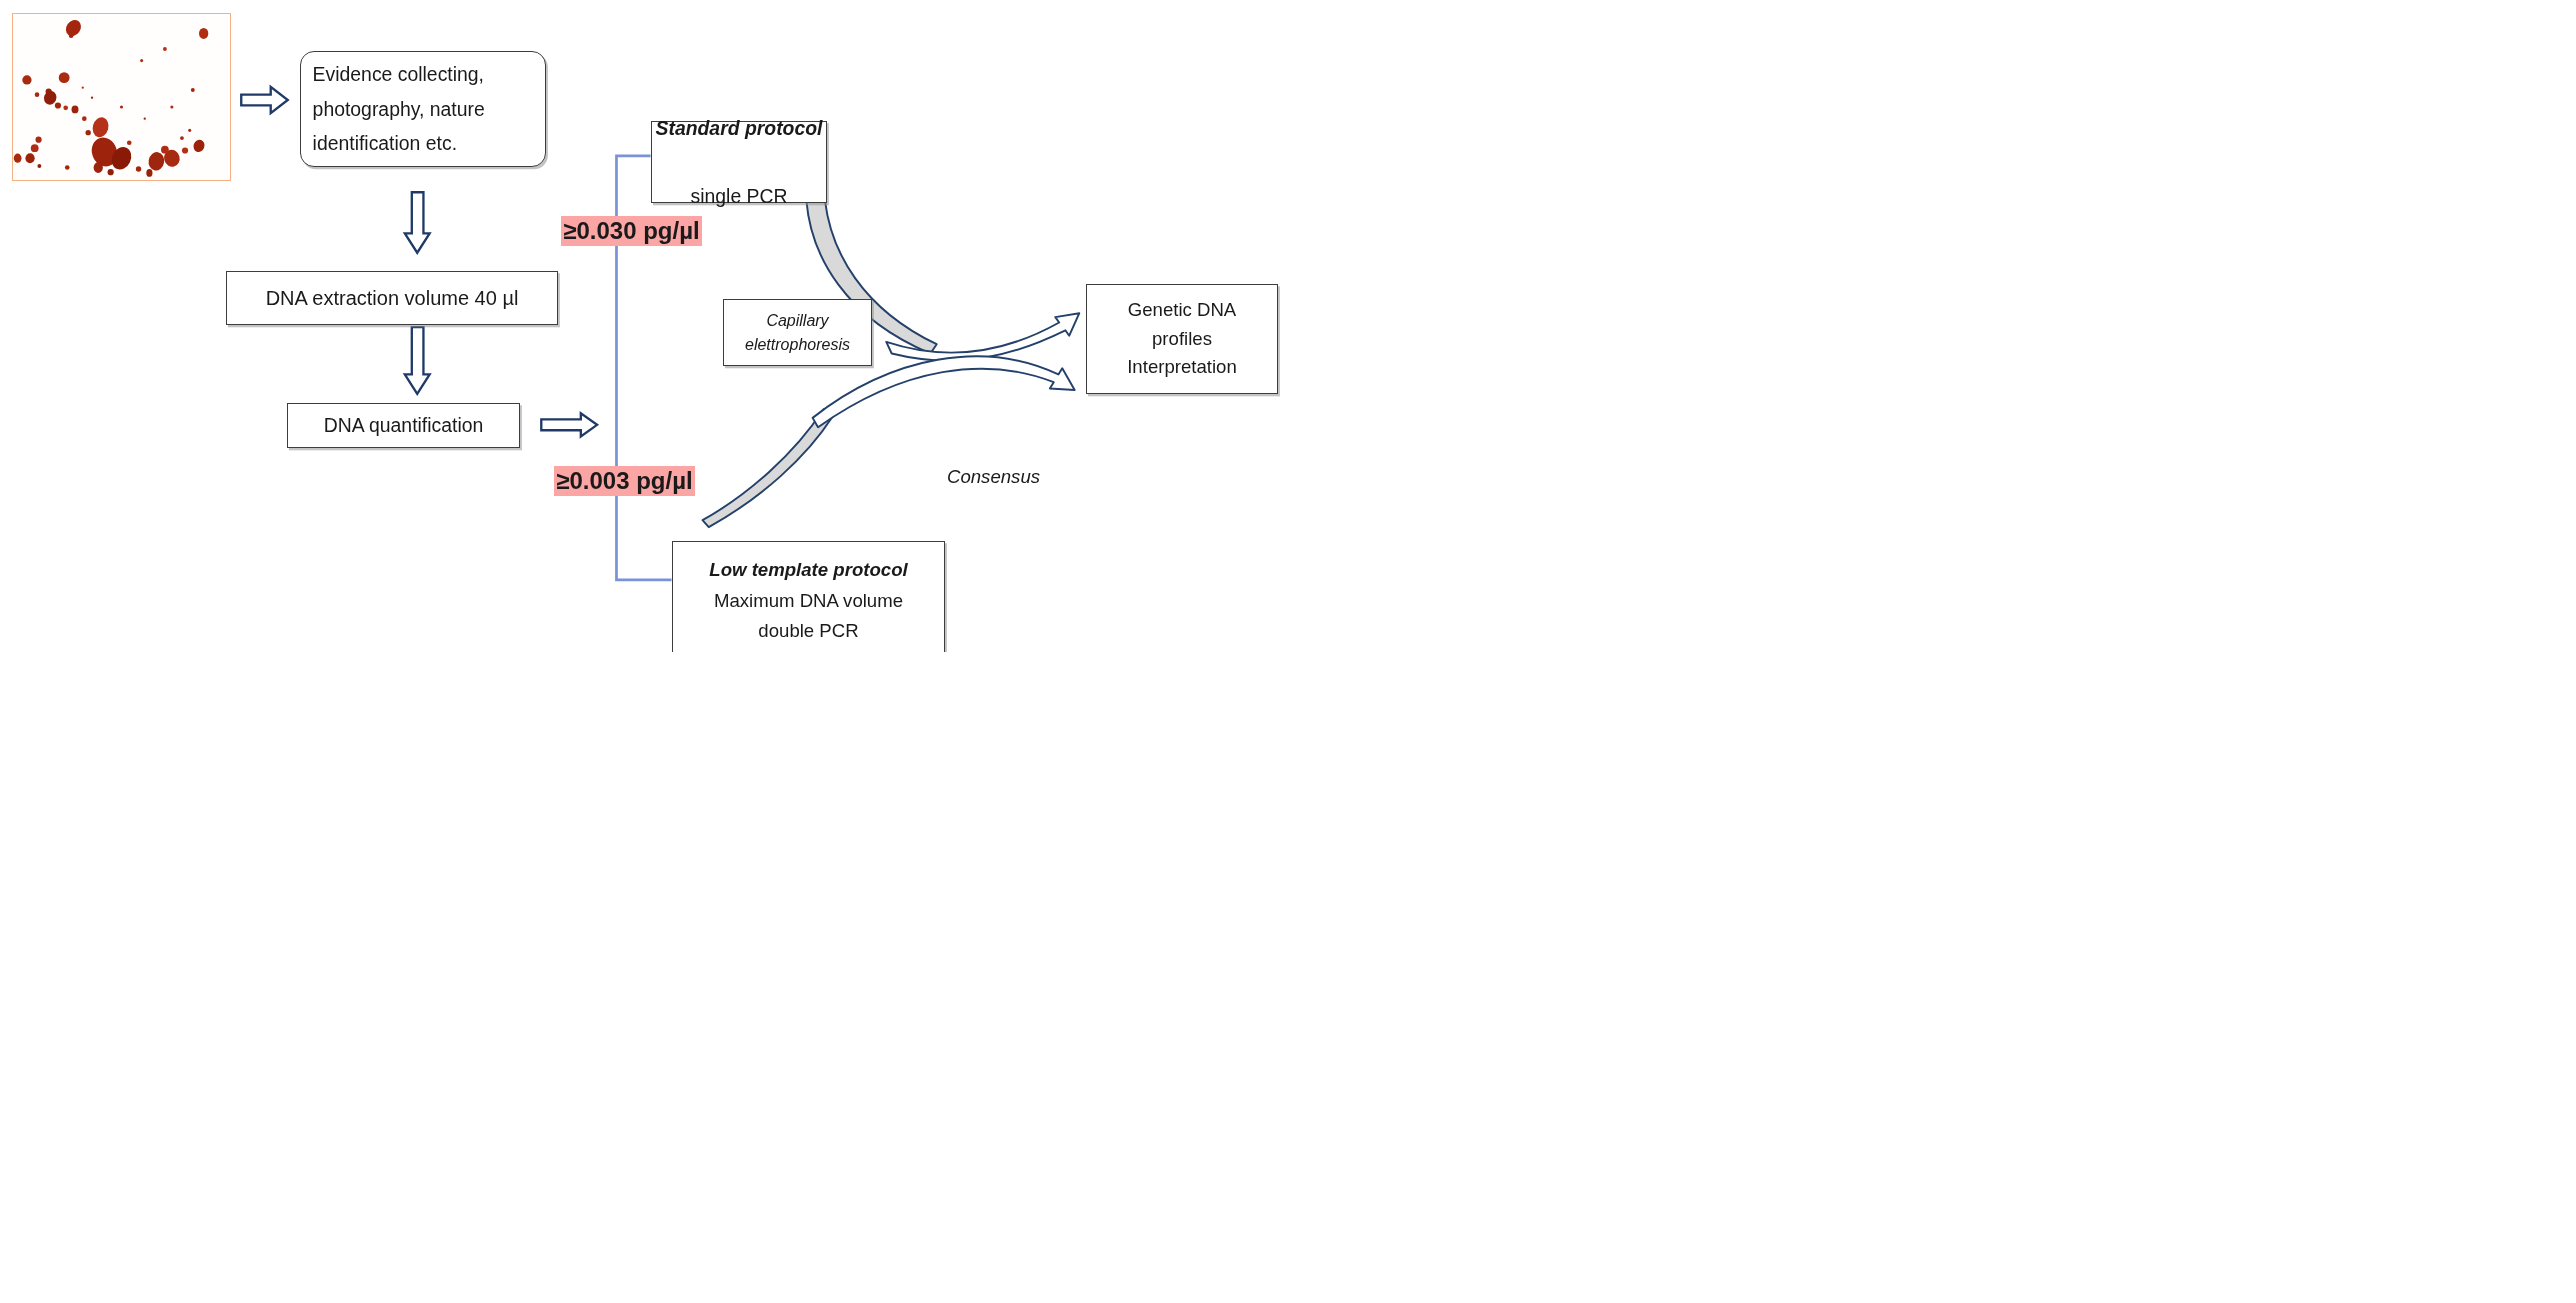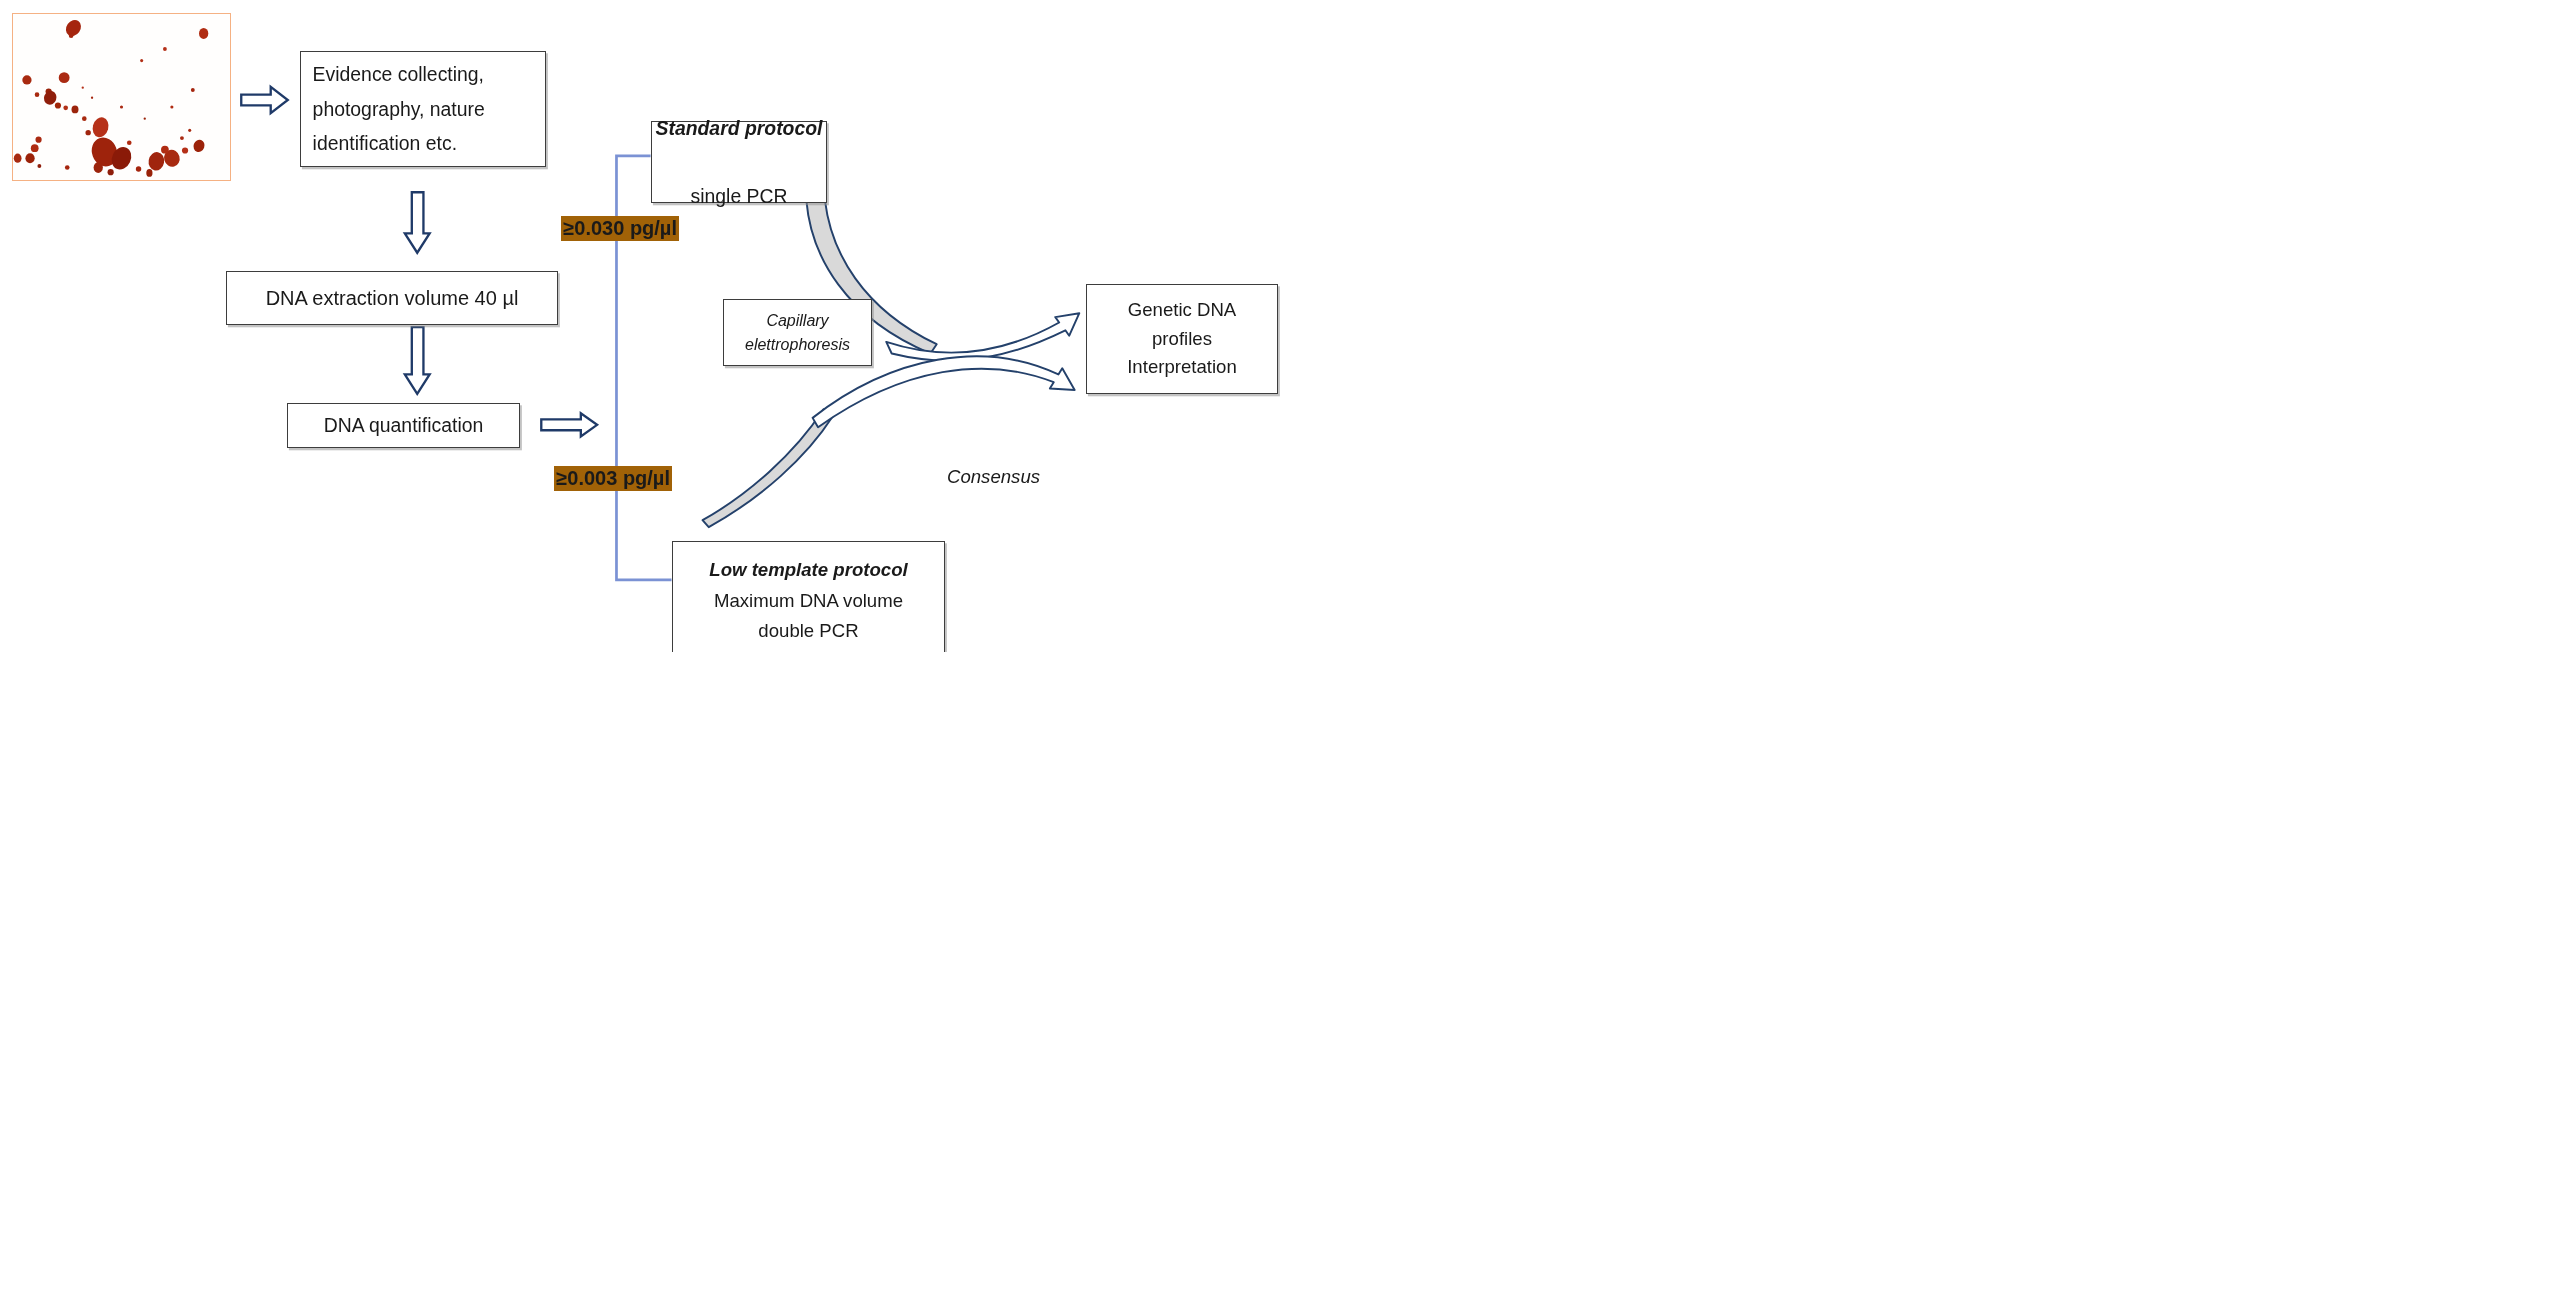"Evidence collecting," .evidence { border-radius: none -> 14px }
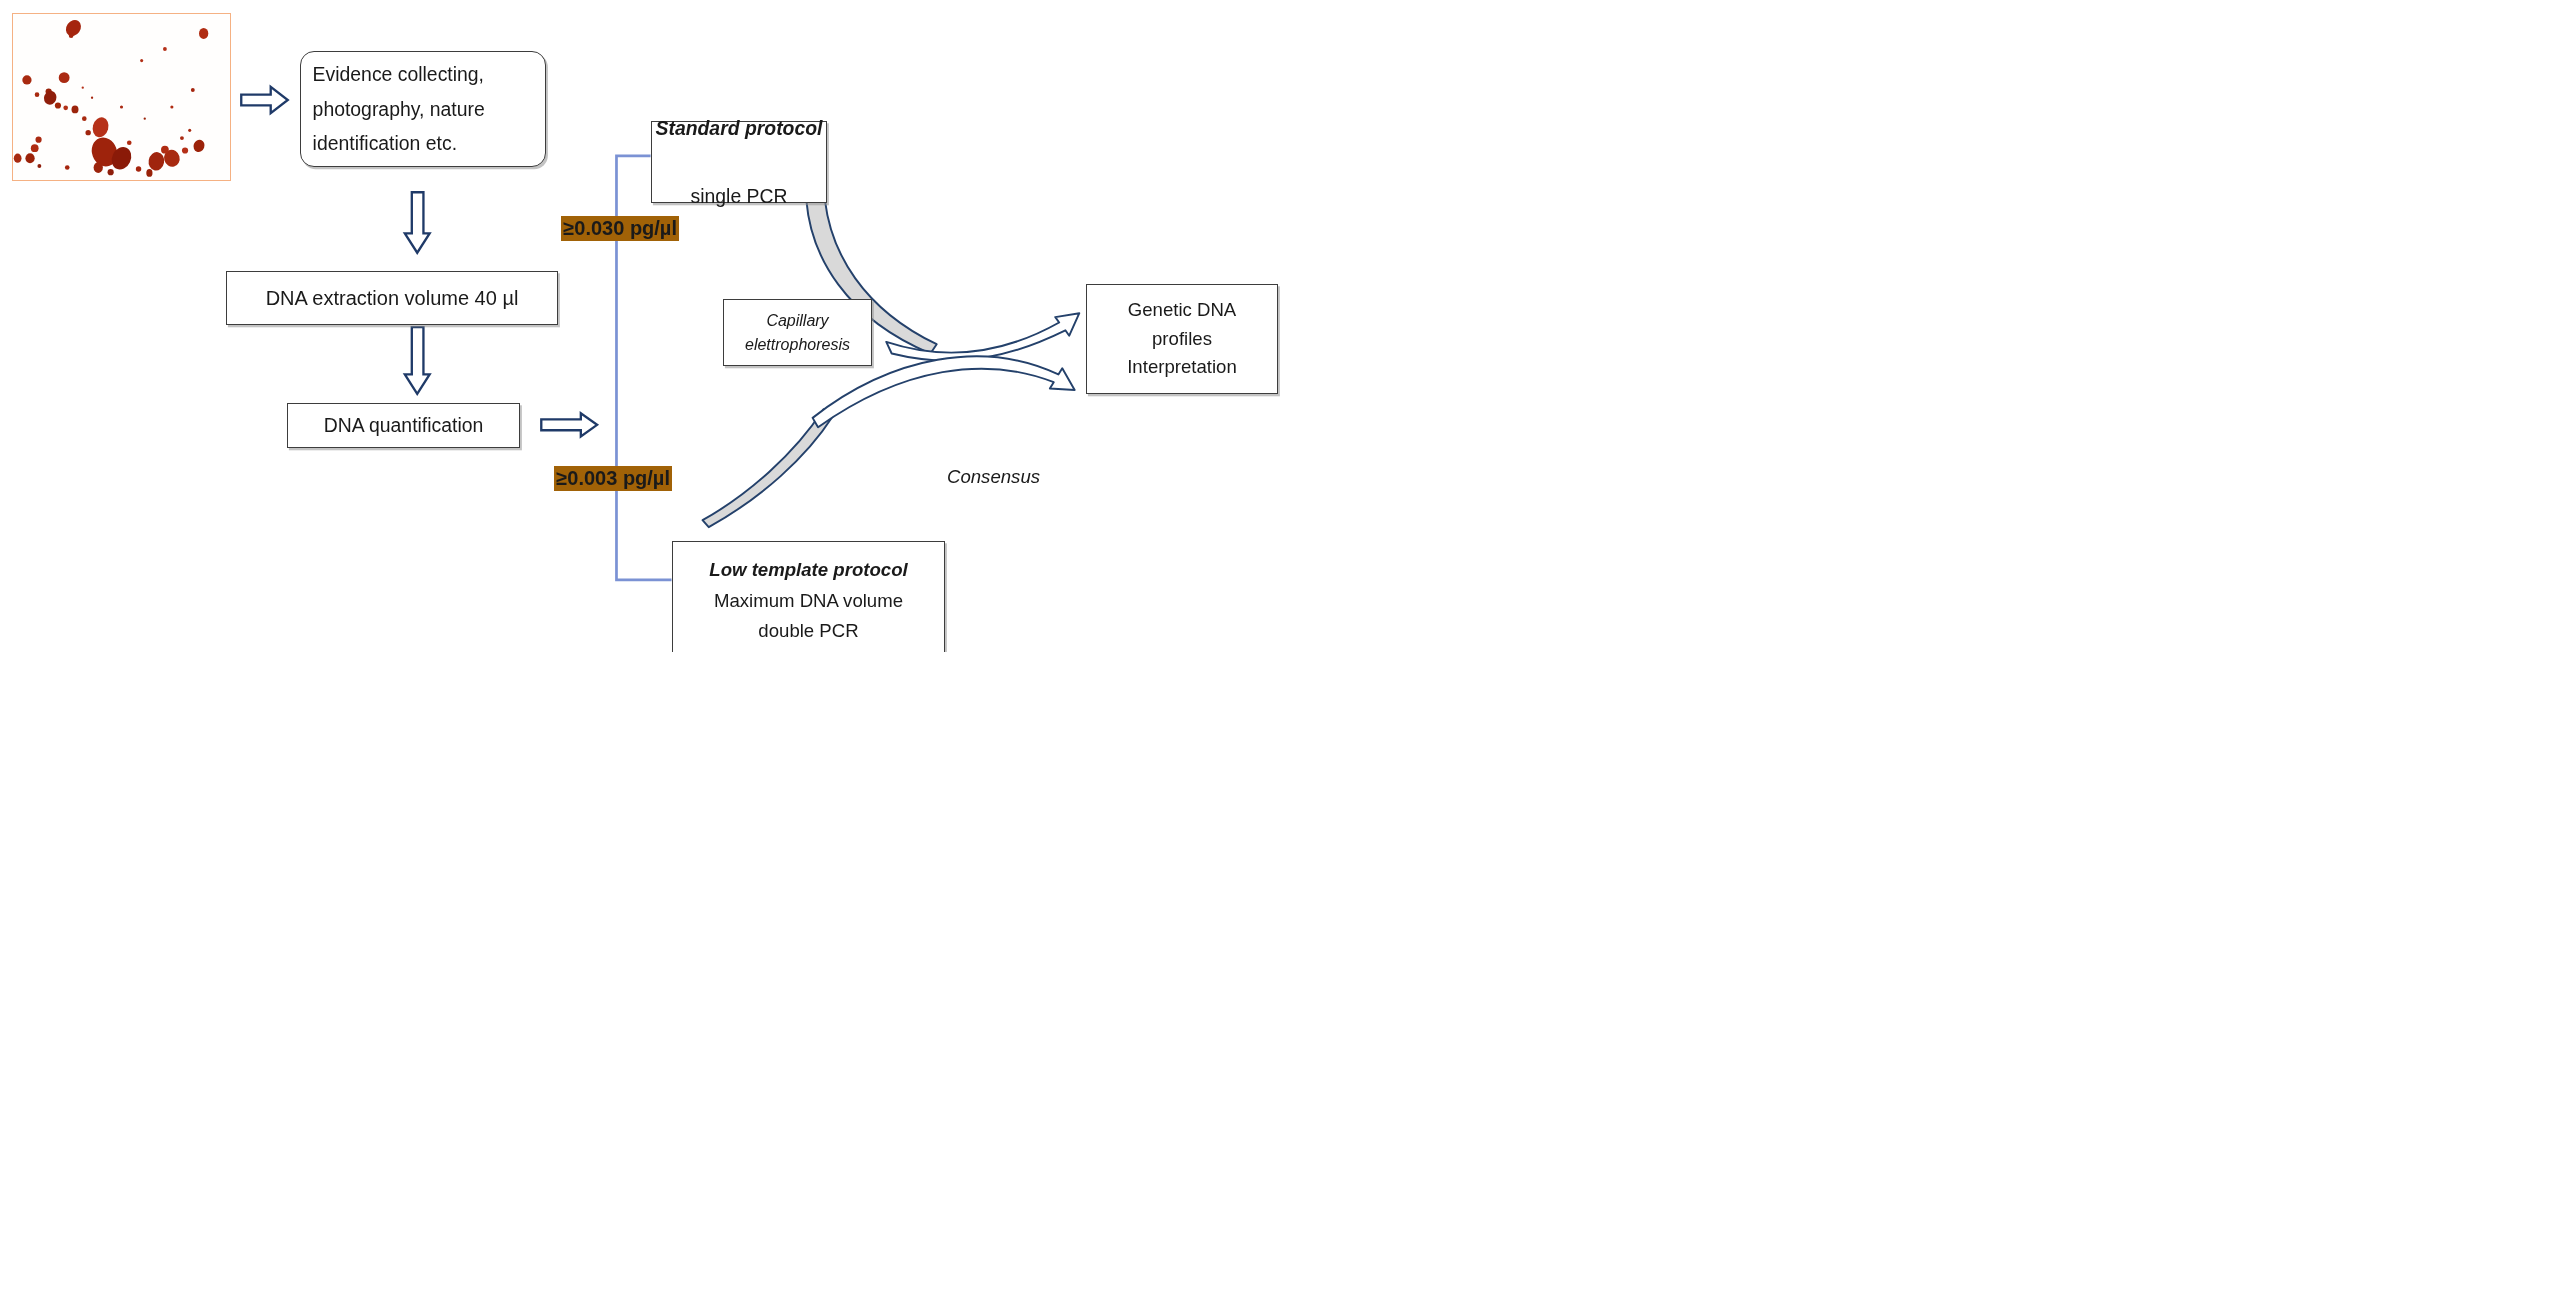"≥0.030 pg/µl" .threshold { background: #a16207 -> #fca5a5; font-size: 20px -> 24px }
